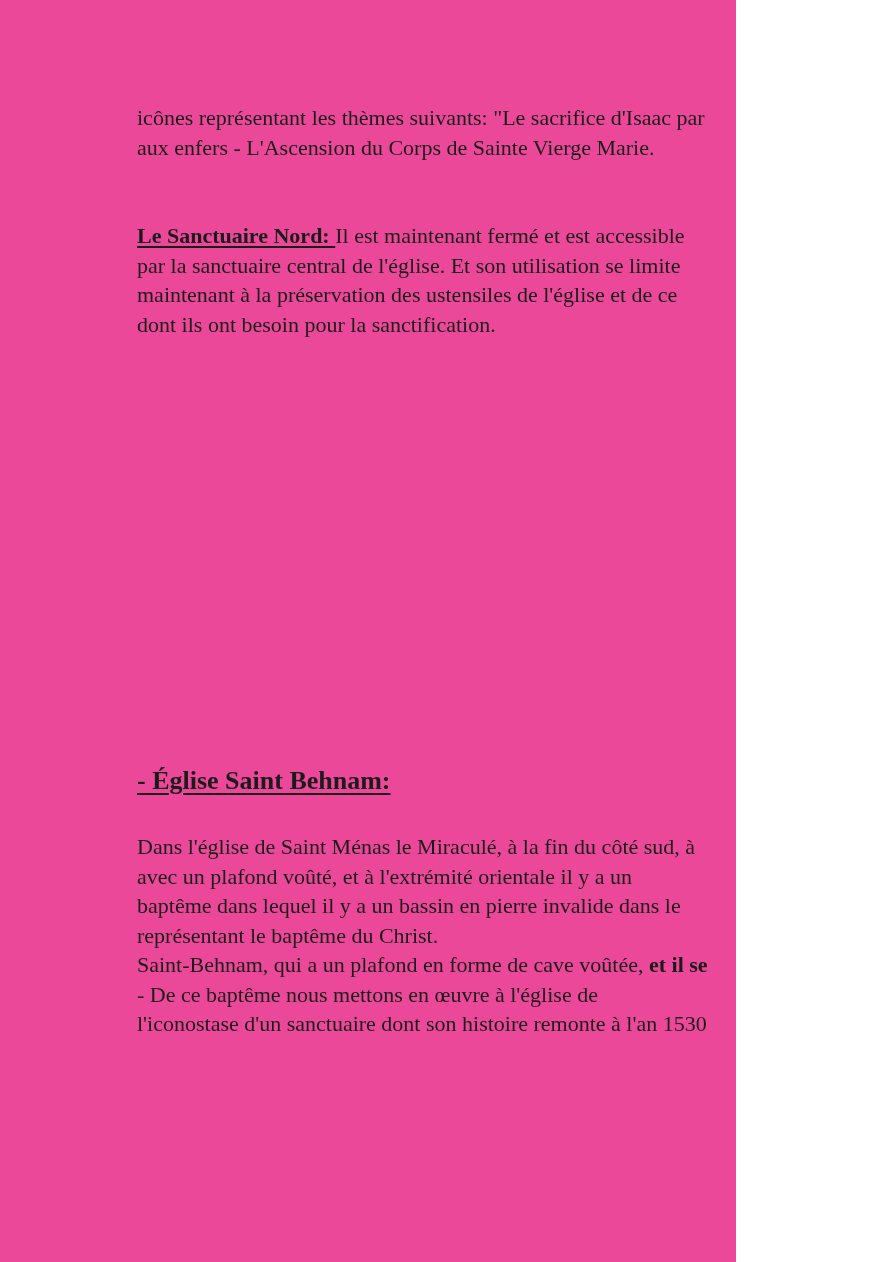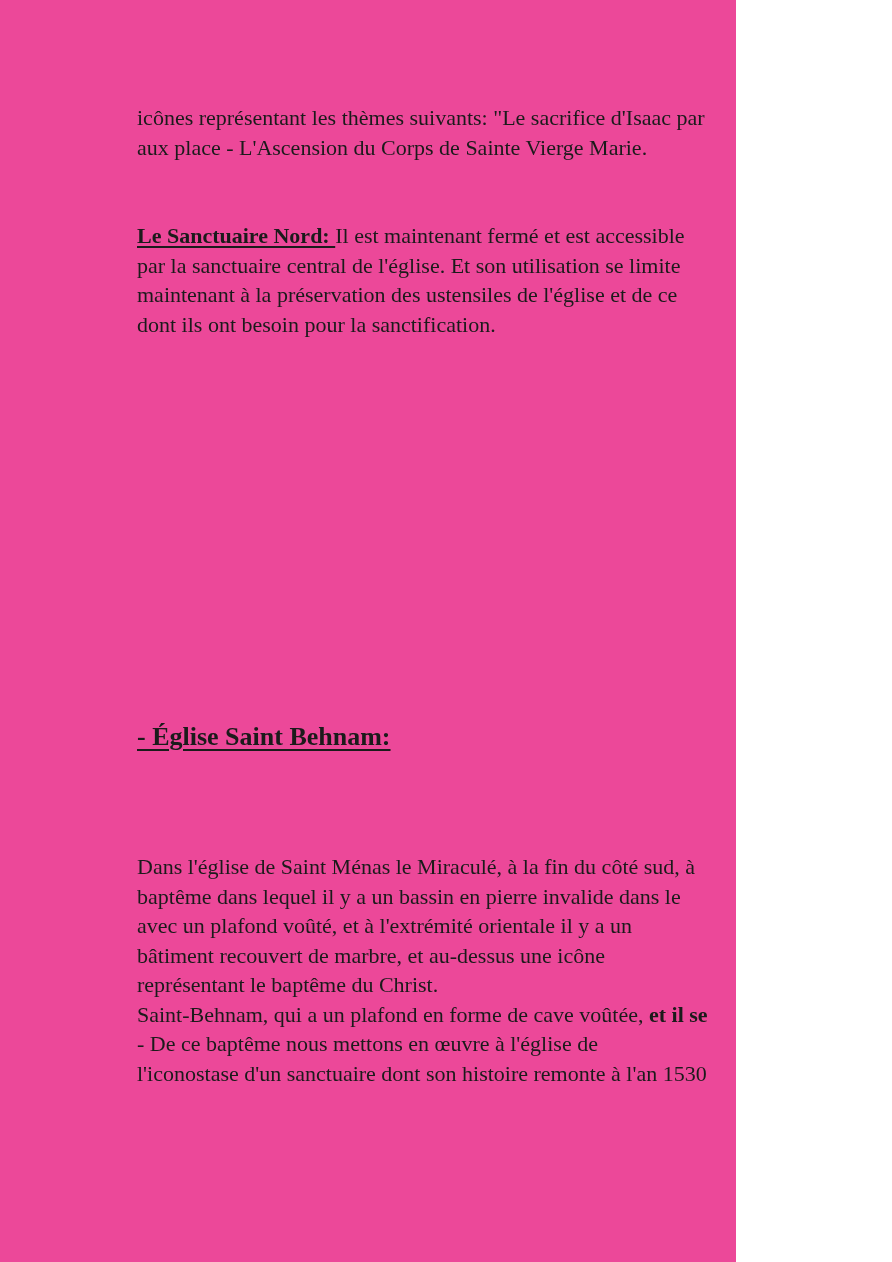"aux place - L'Ascension du" div.line { text: place -> enfers }
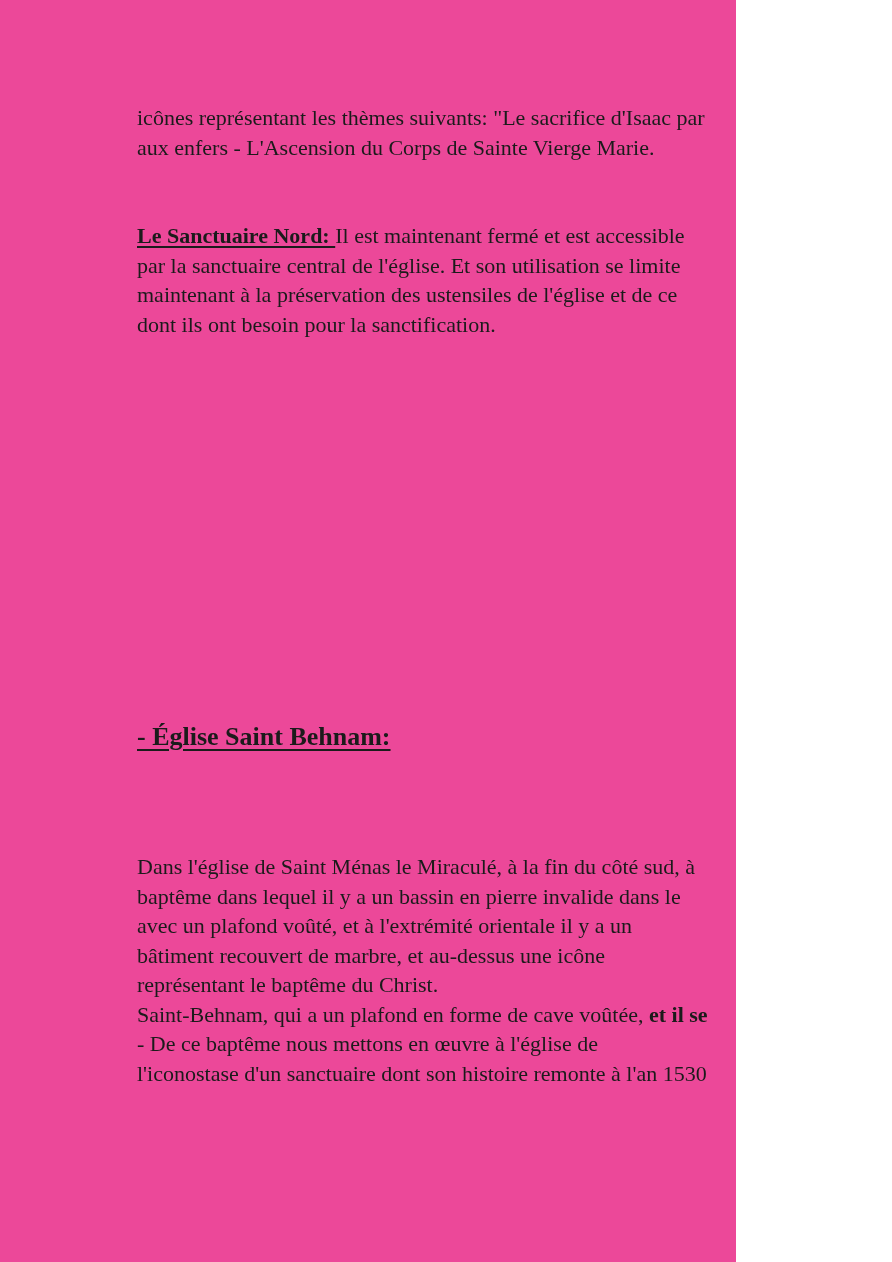"- Église Saint Behnam:" h2.heading { top: 719px -> 763px }
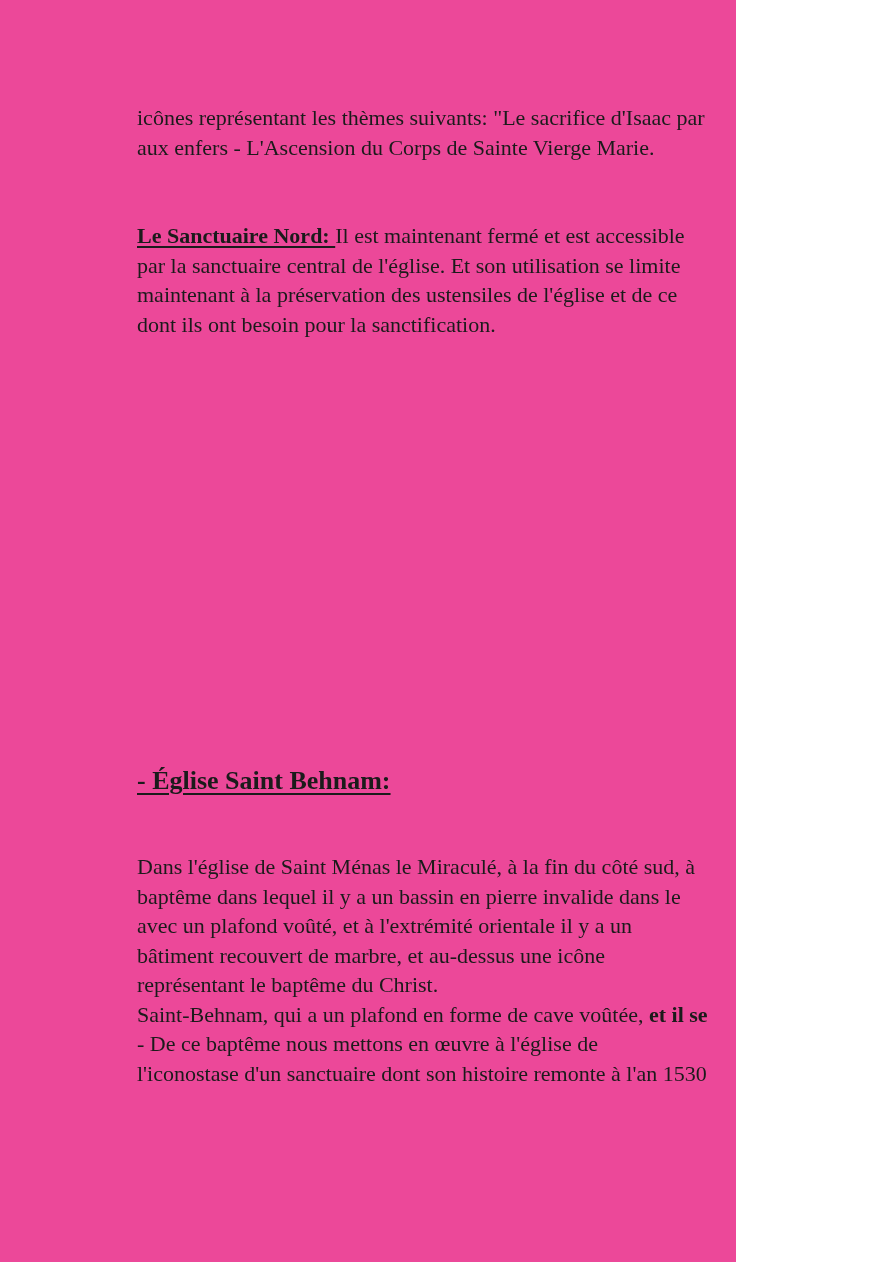"Dans l'église de Saint Ménas" div.block { top: 852px -> 832px }
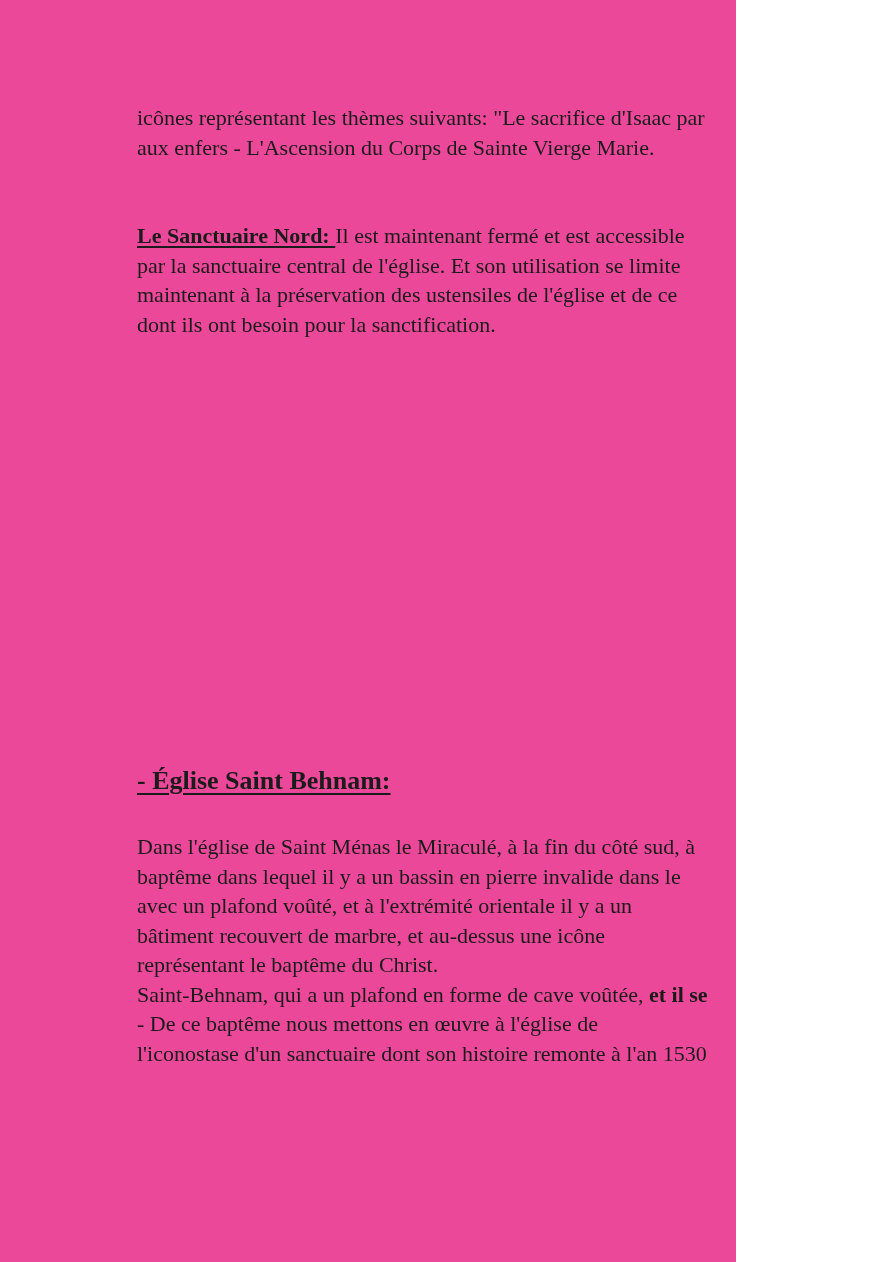"baptême dans lequel il y" div.line { order: before "avec un plafond voûté, et" -> after "avec un plafond voûté, et" }
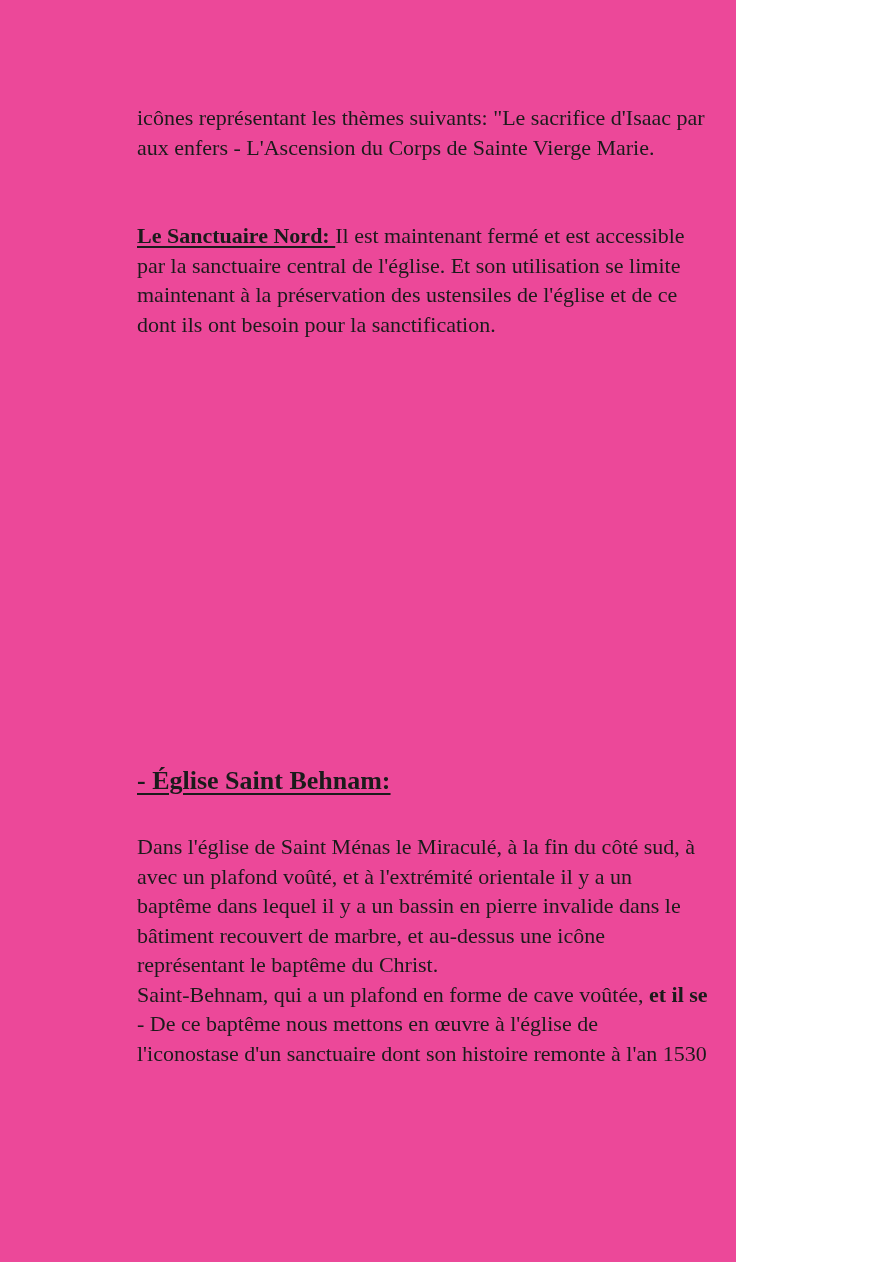"bâtiment recouvert de marbre, et" div.line { html: <div>bâtiment recouvert de marbre, et au-dessus une icône</div> -> none }
